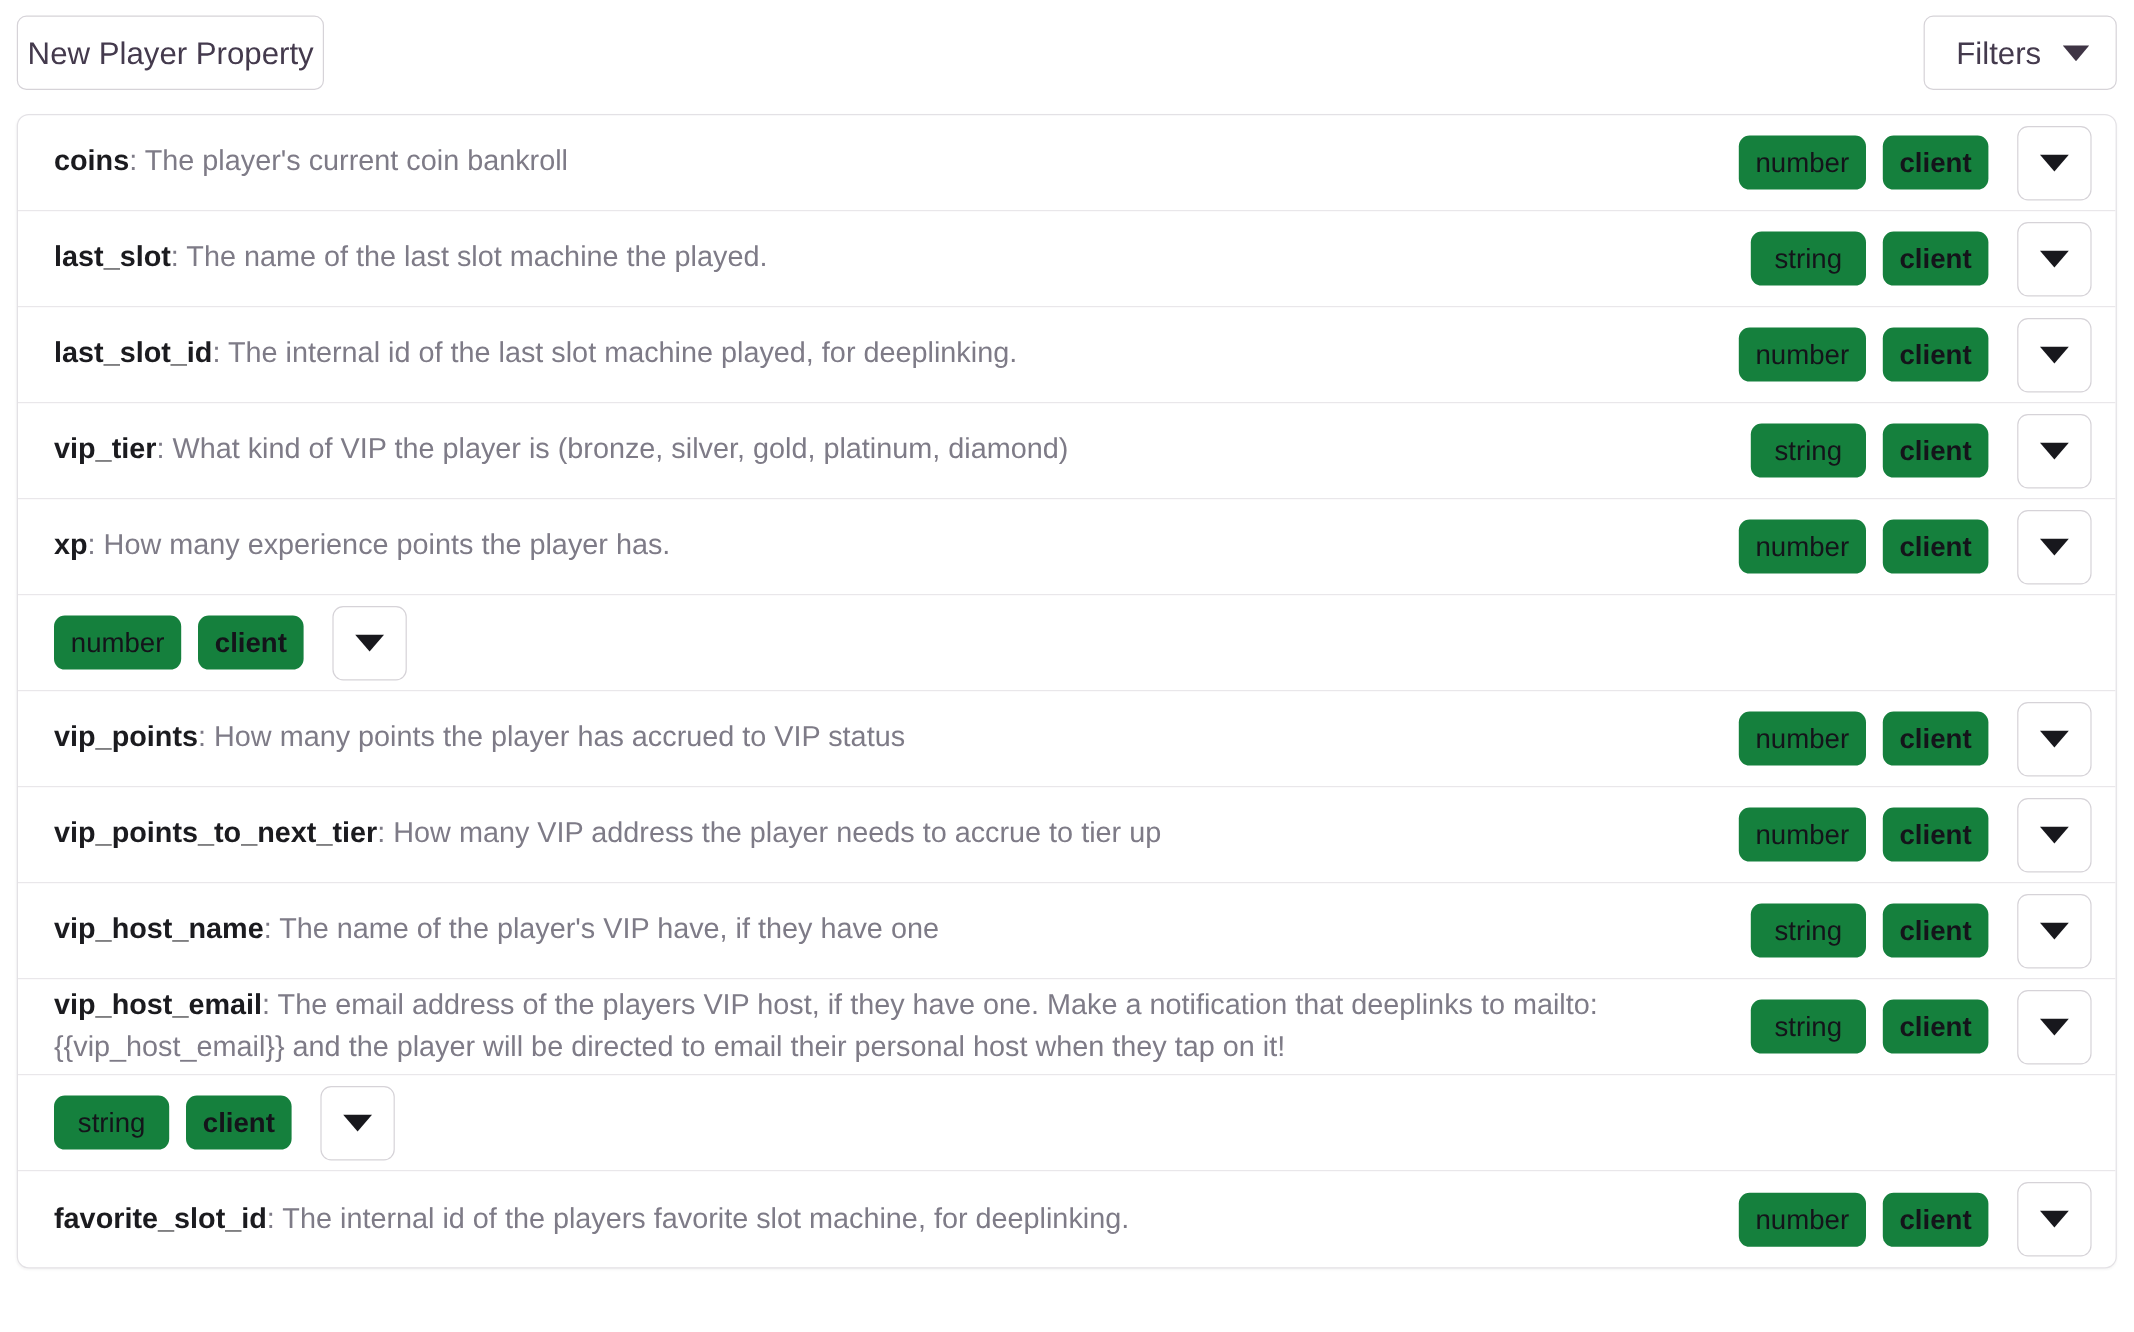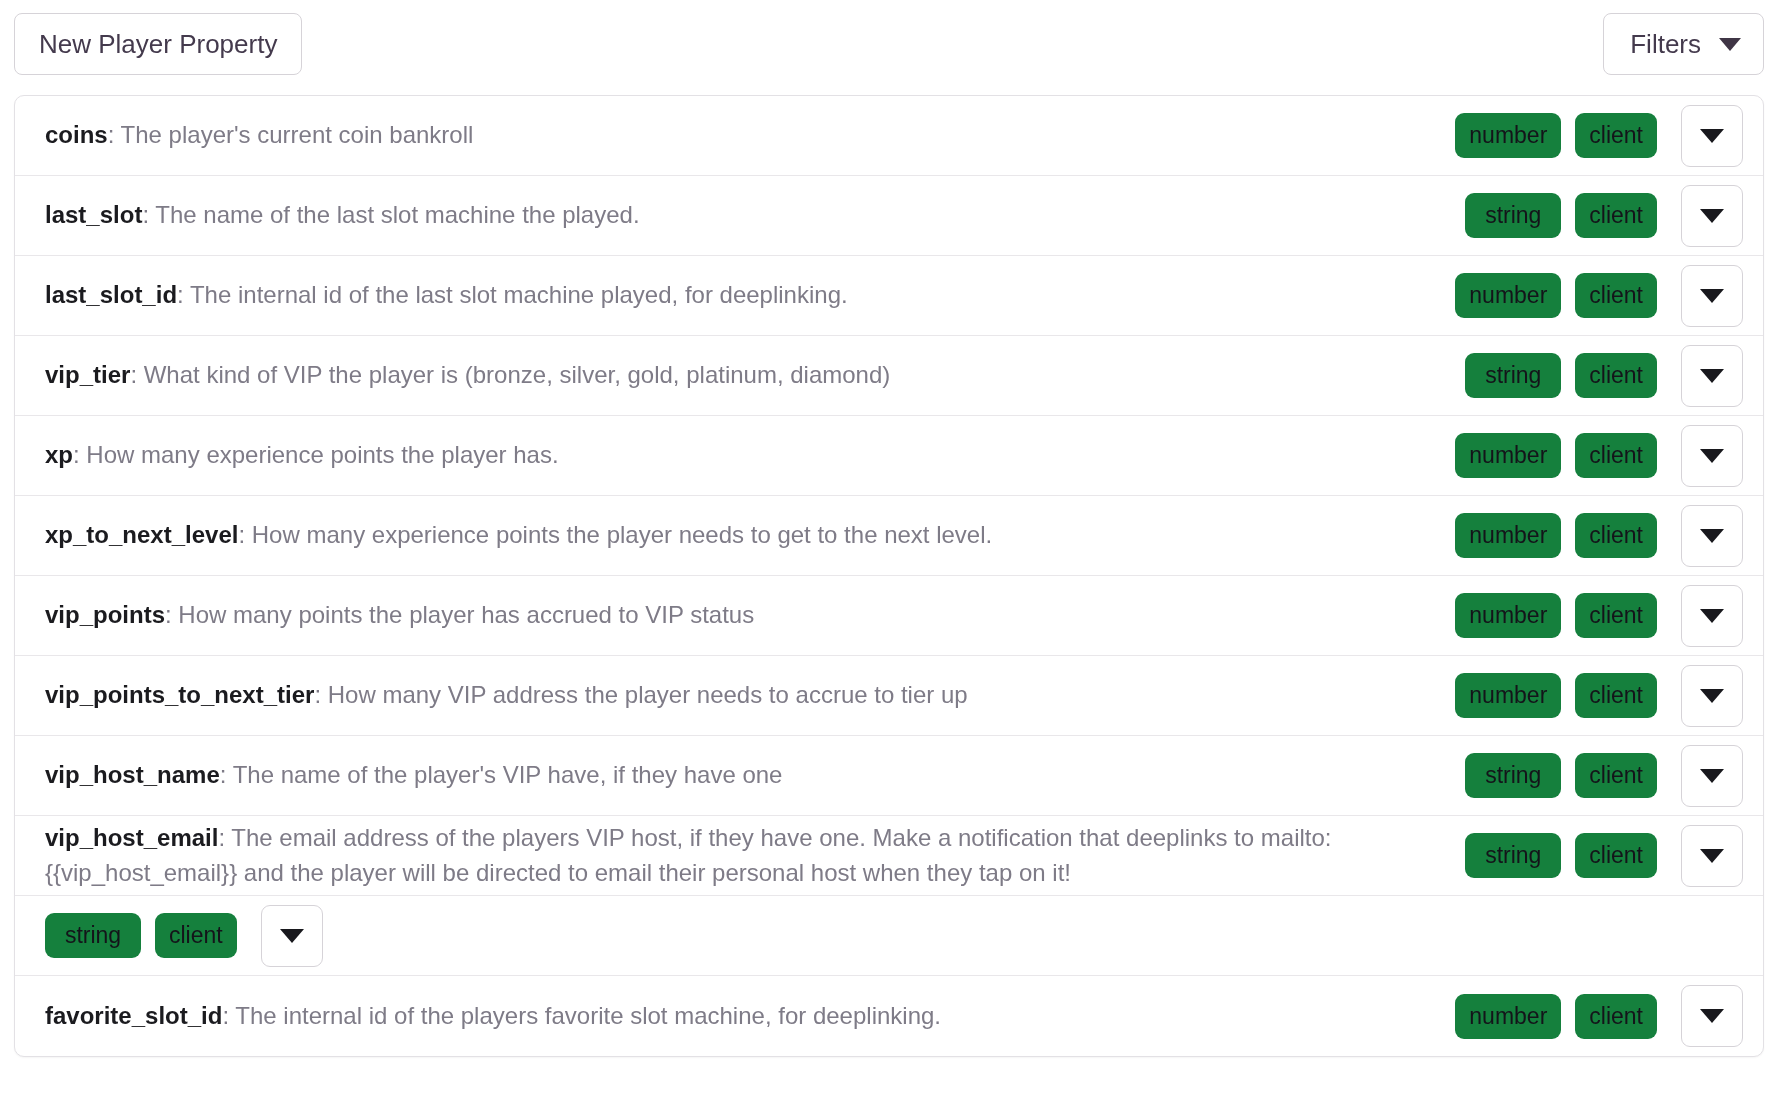"New Player Property" .btn { padding: 0 24px -> 0 8px }
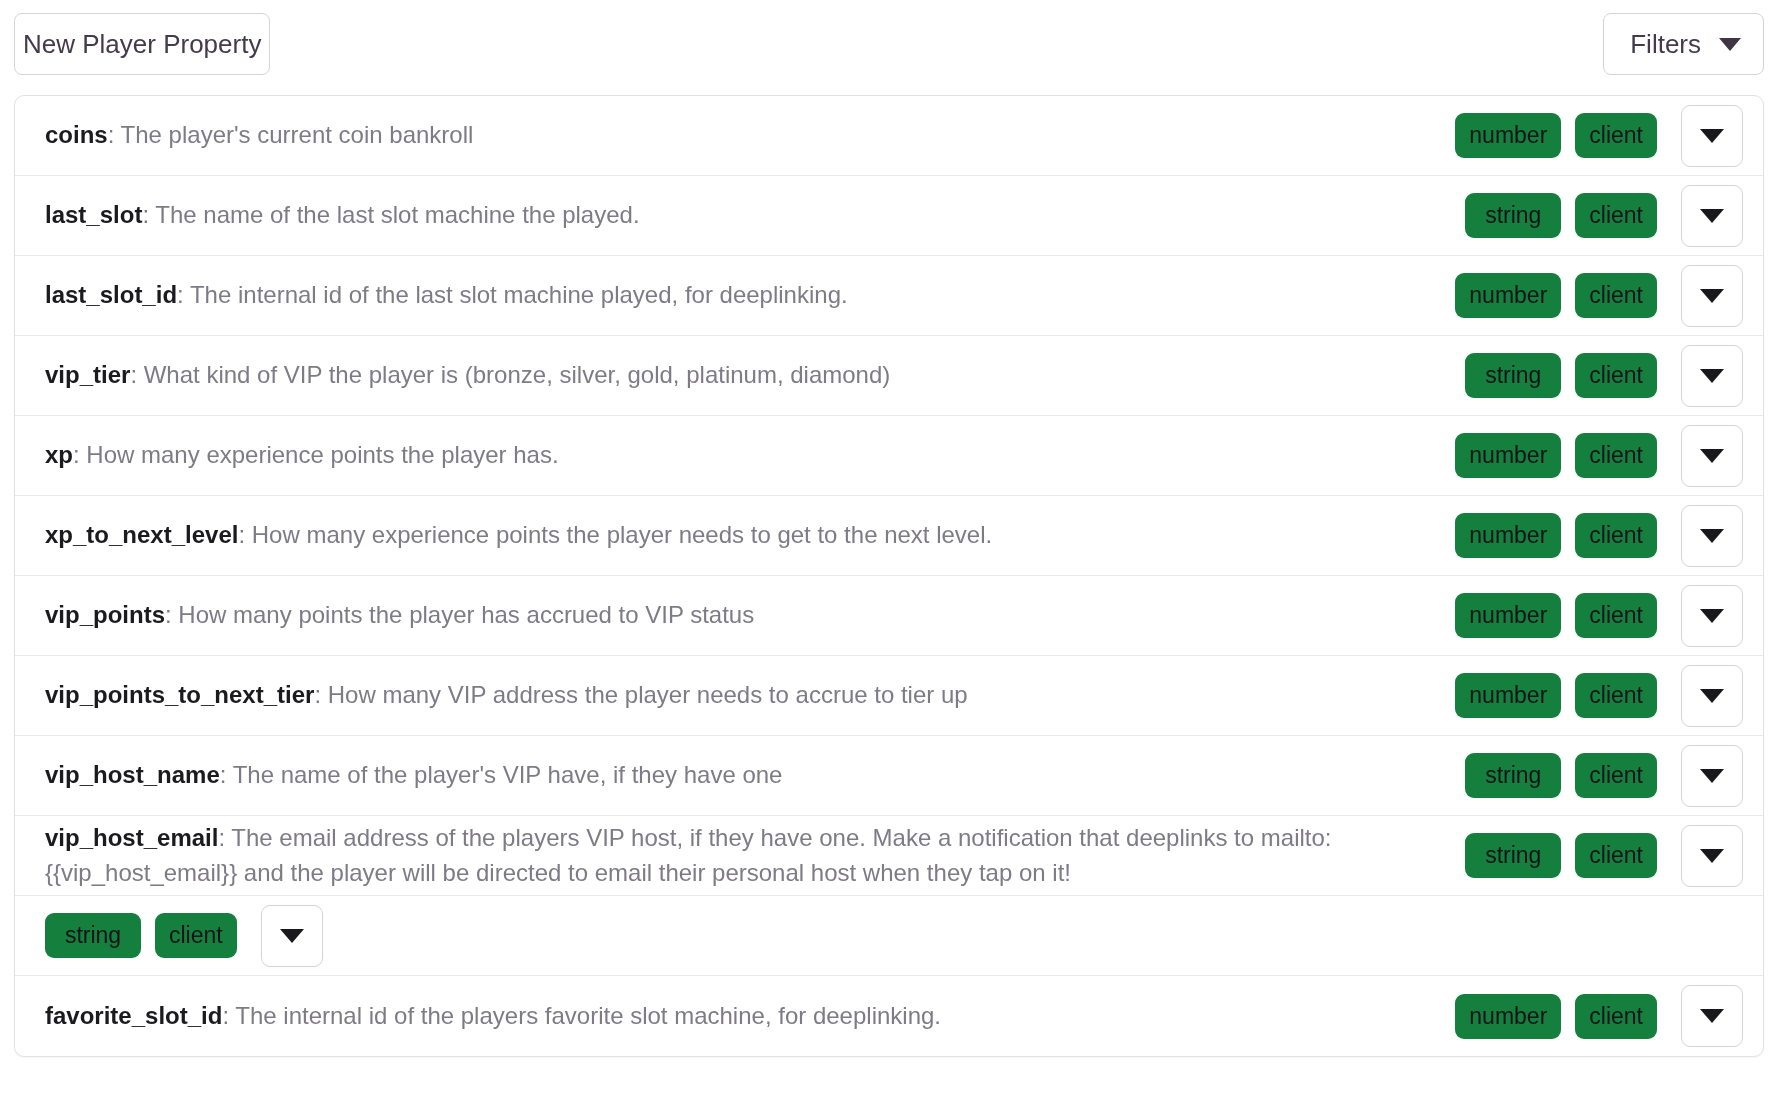"client" .badge-scope { font-weight: none -> bold }
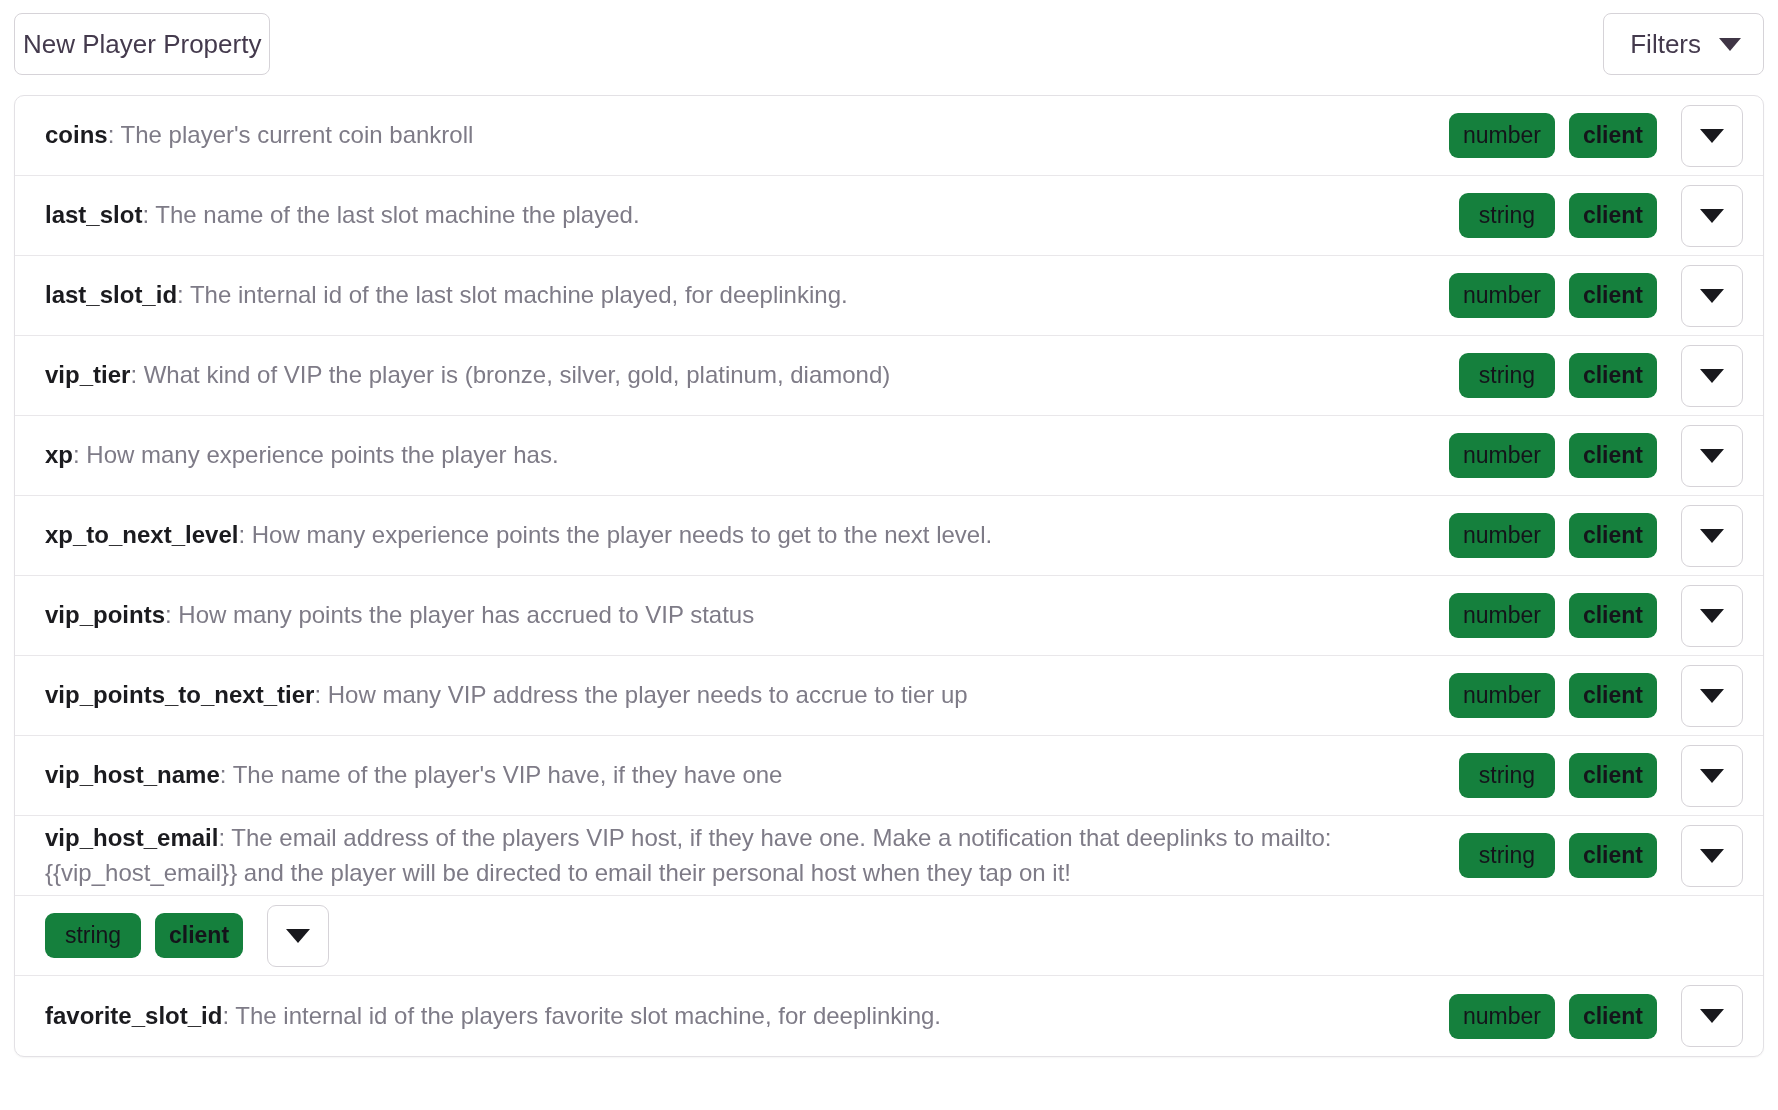"xp_to_next_level: How many experience" div.row-text { html: <div><span>xp_to_next_level</span><span>: How many experience points the player needs to get to the next level.</span></div> -> none }
